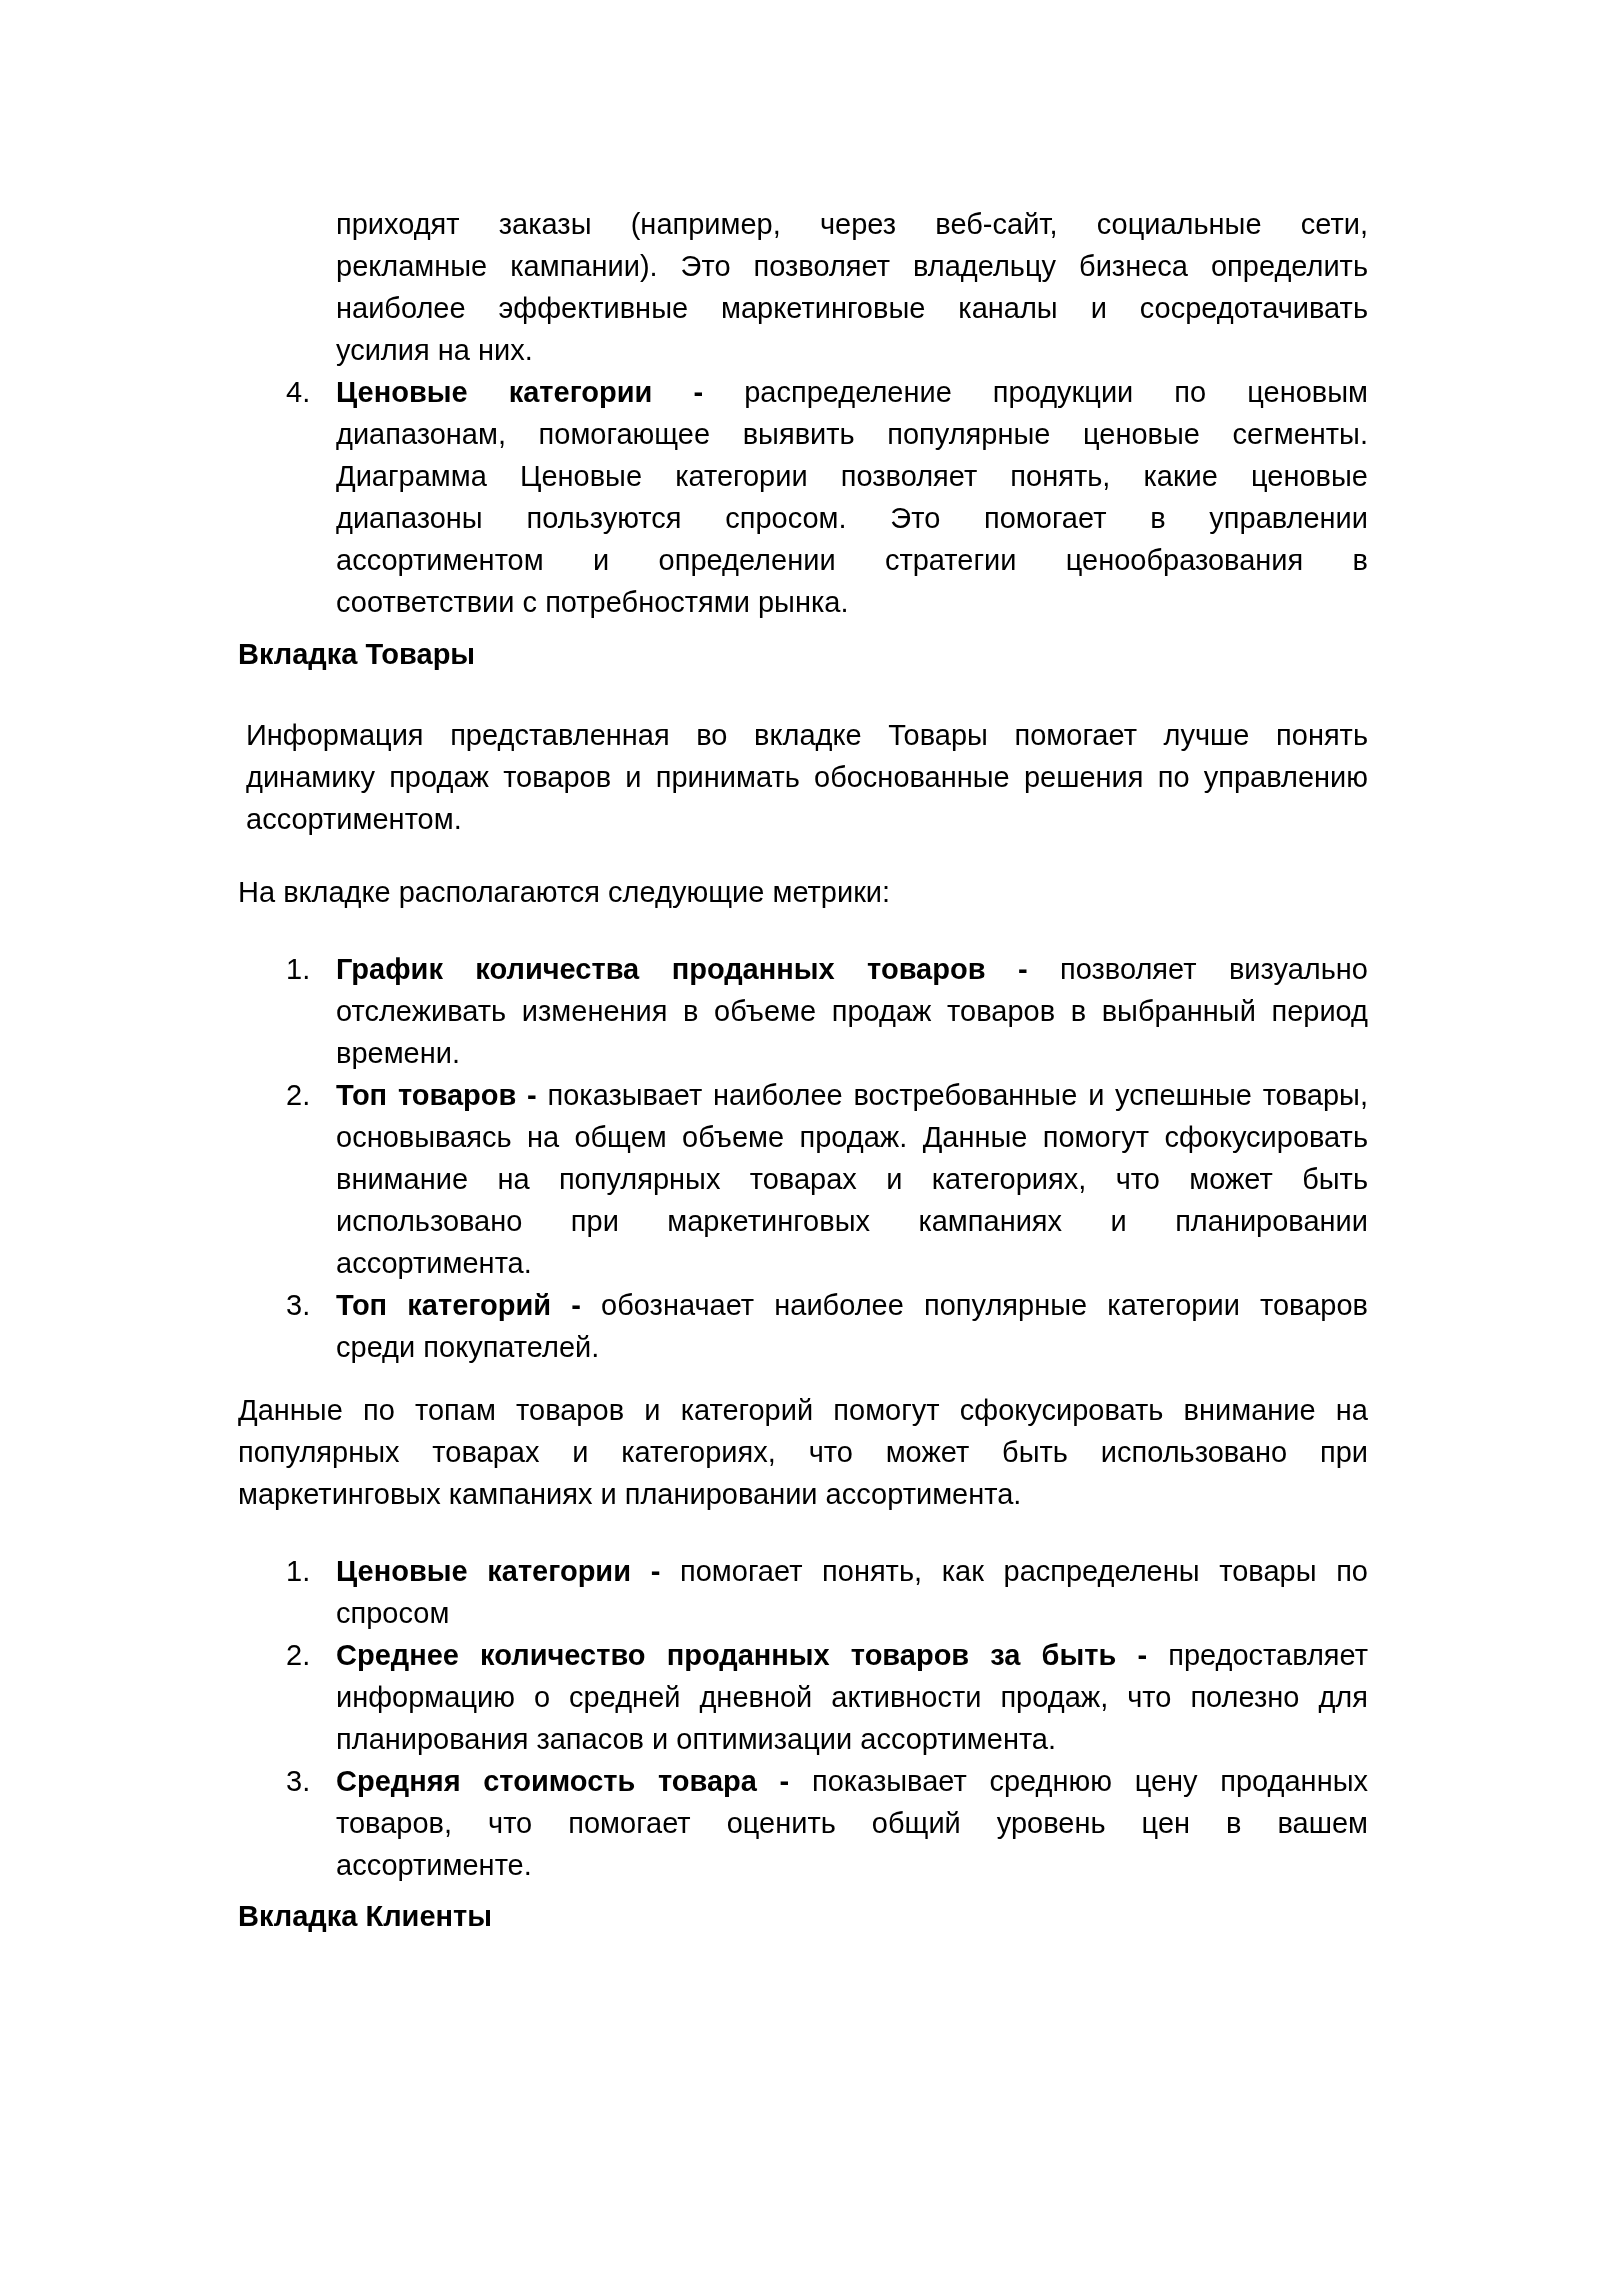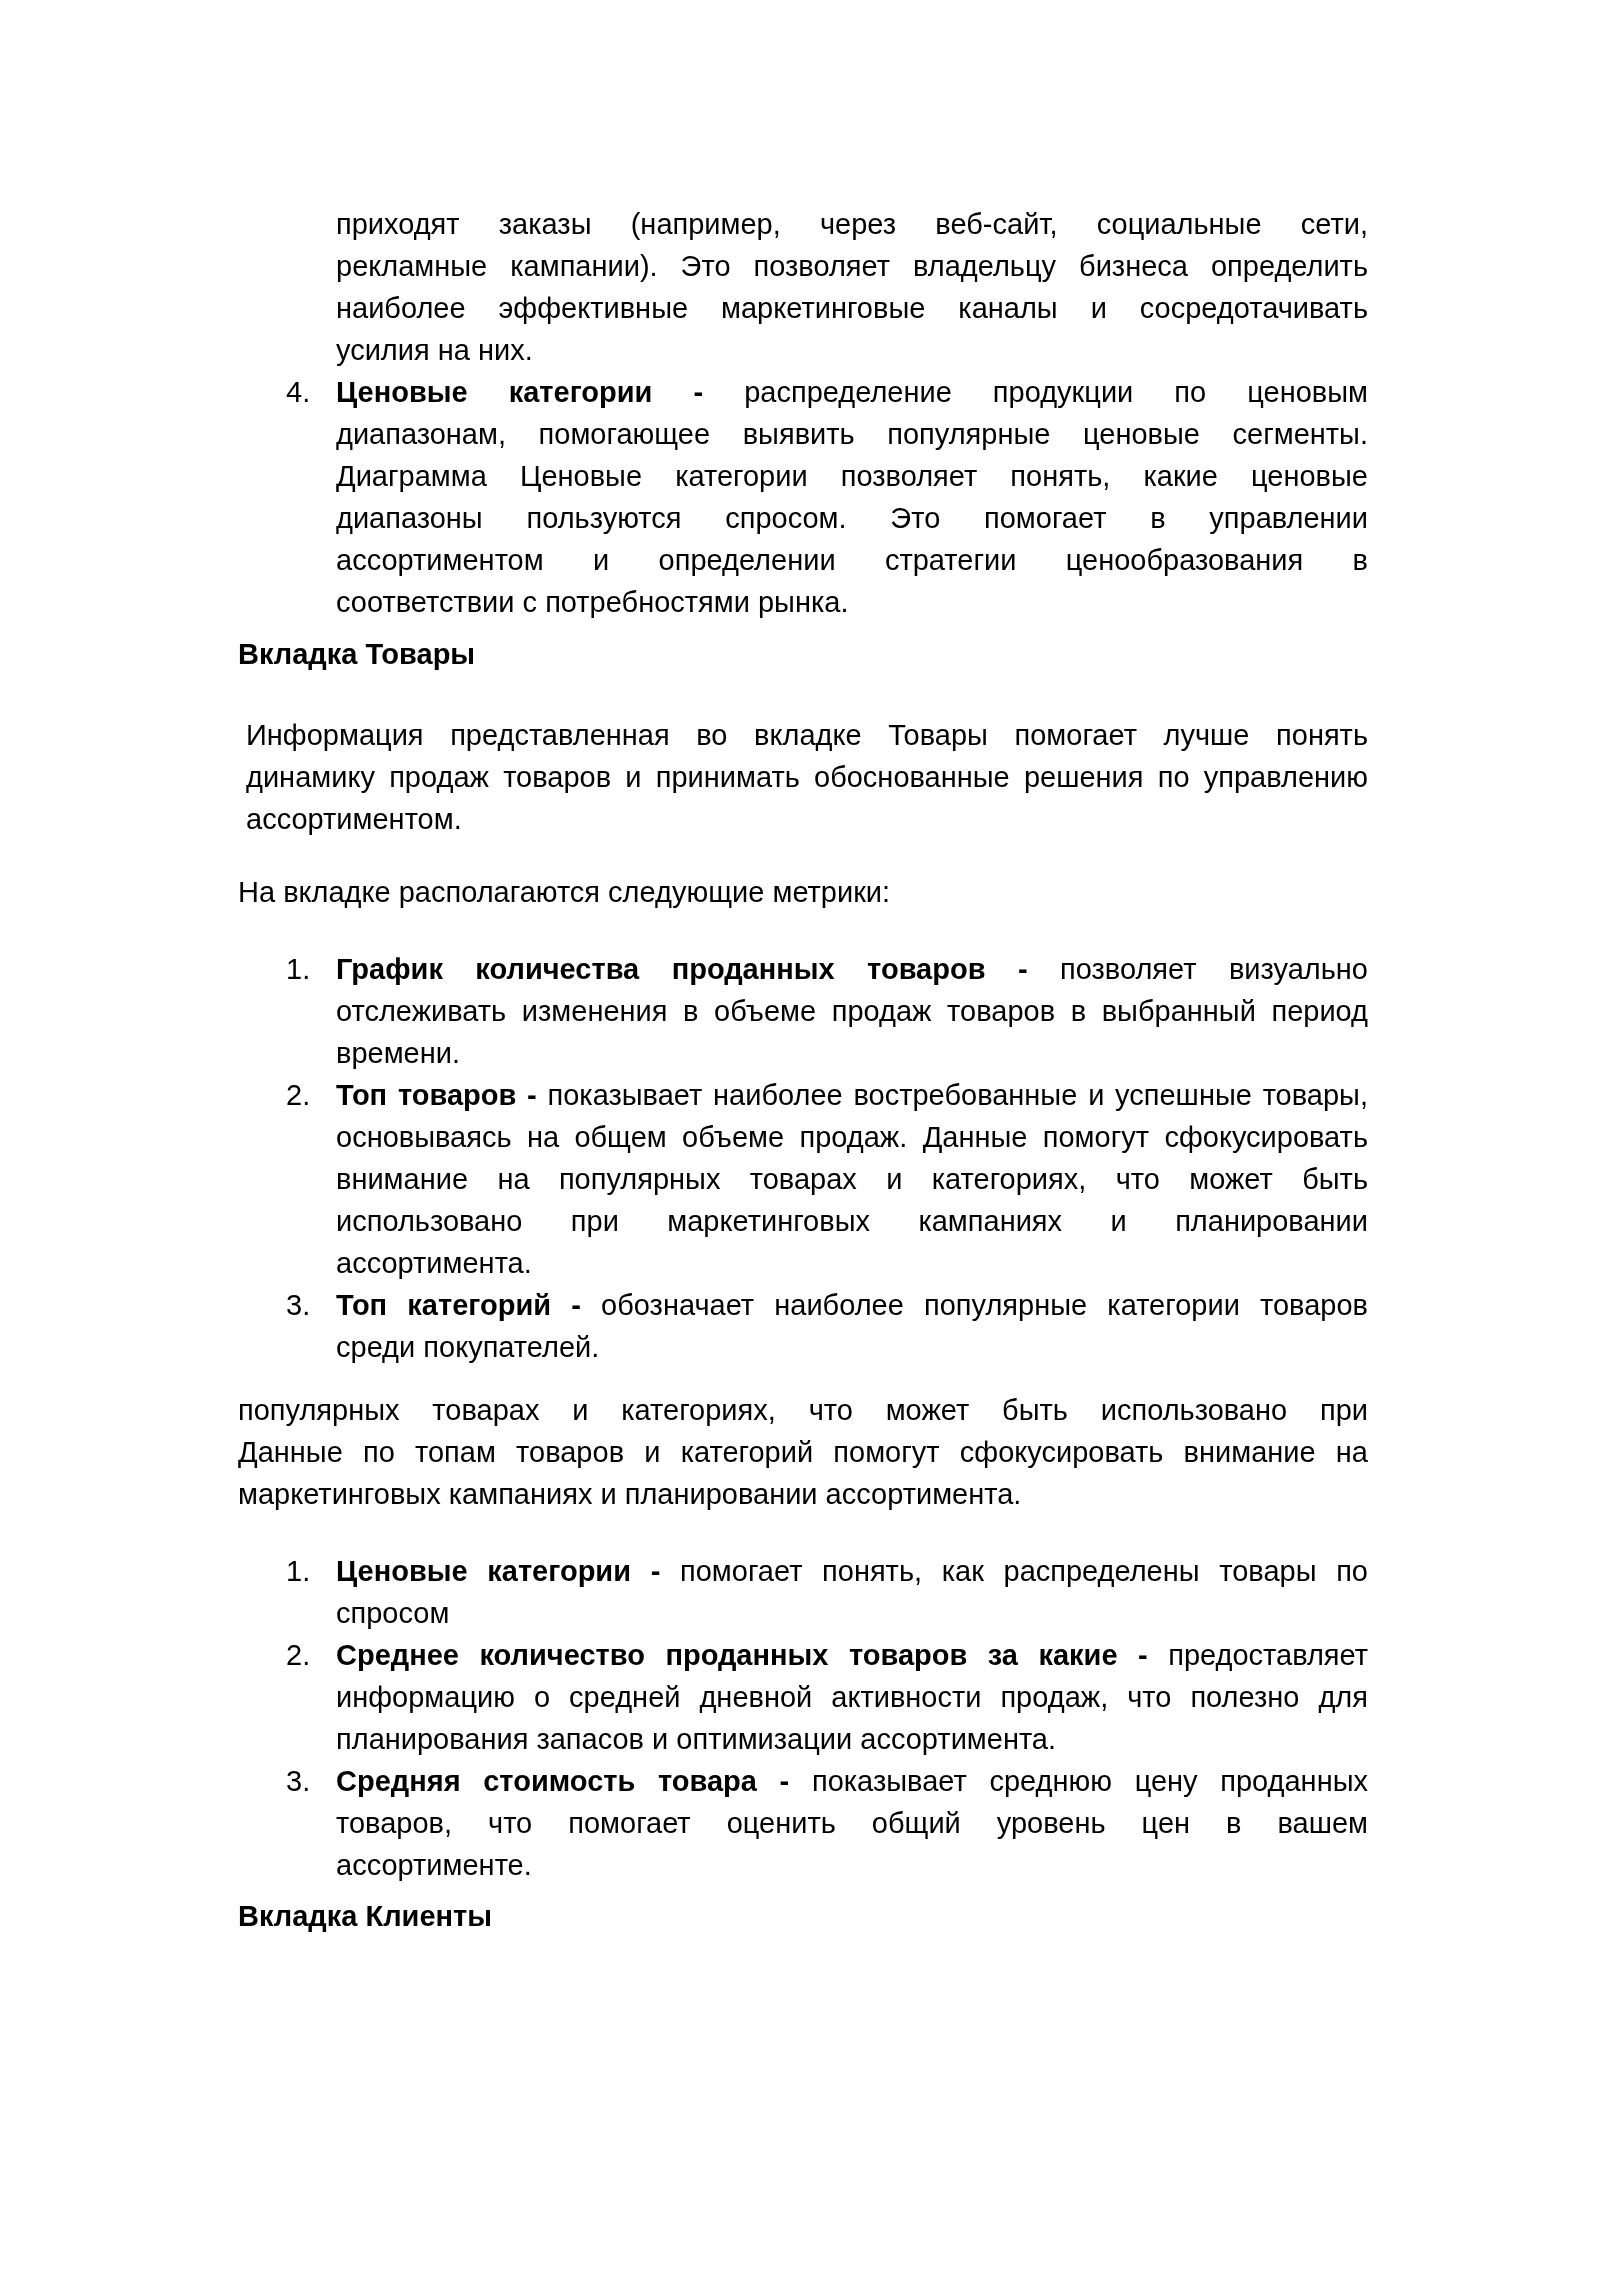"популярных товарах и категориях, что" div.jline { order: before "Данные по топам товаров и" -> after "Данные по топам товаров и" }
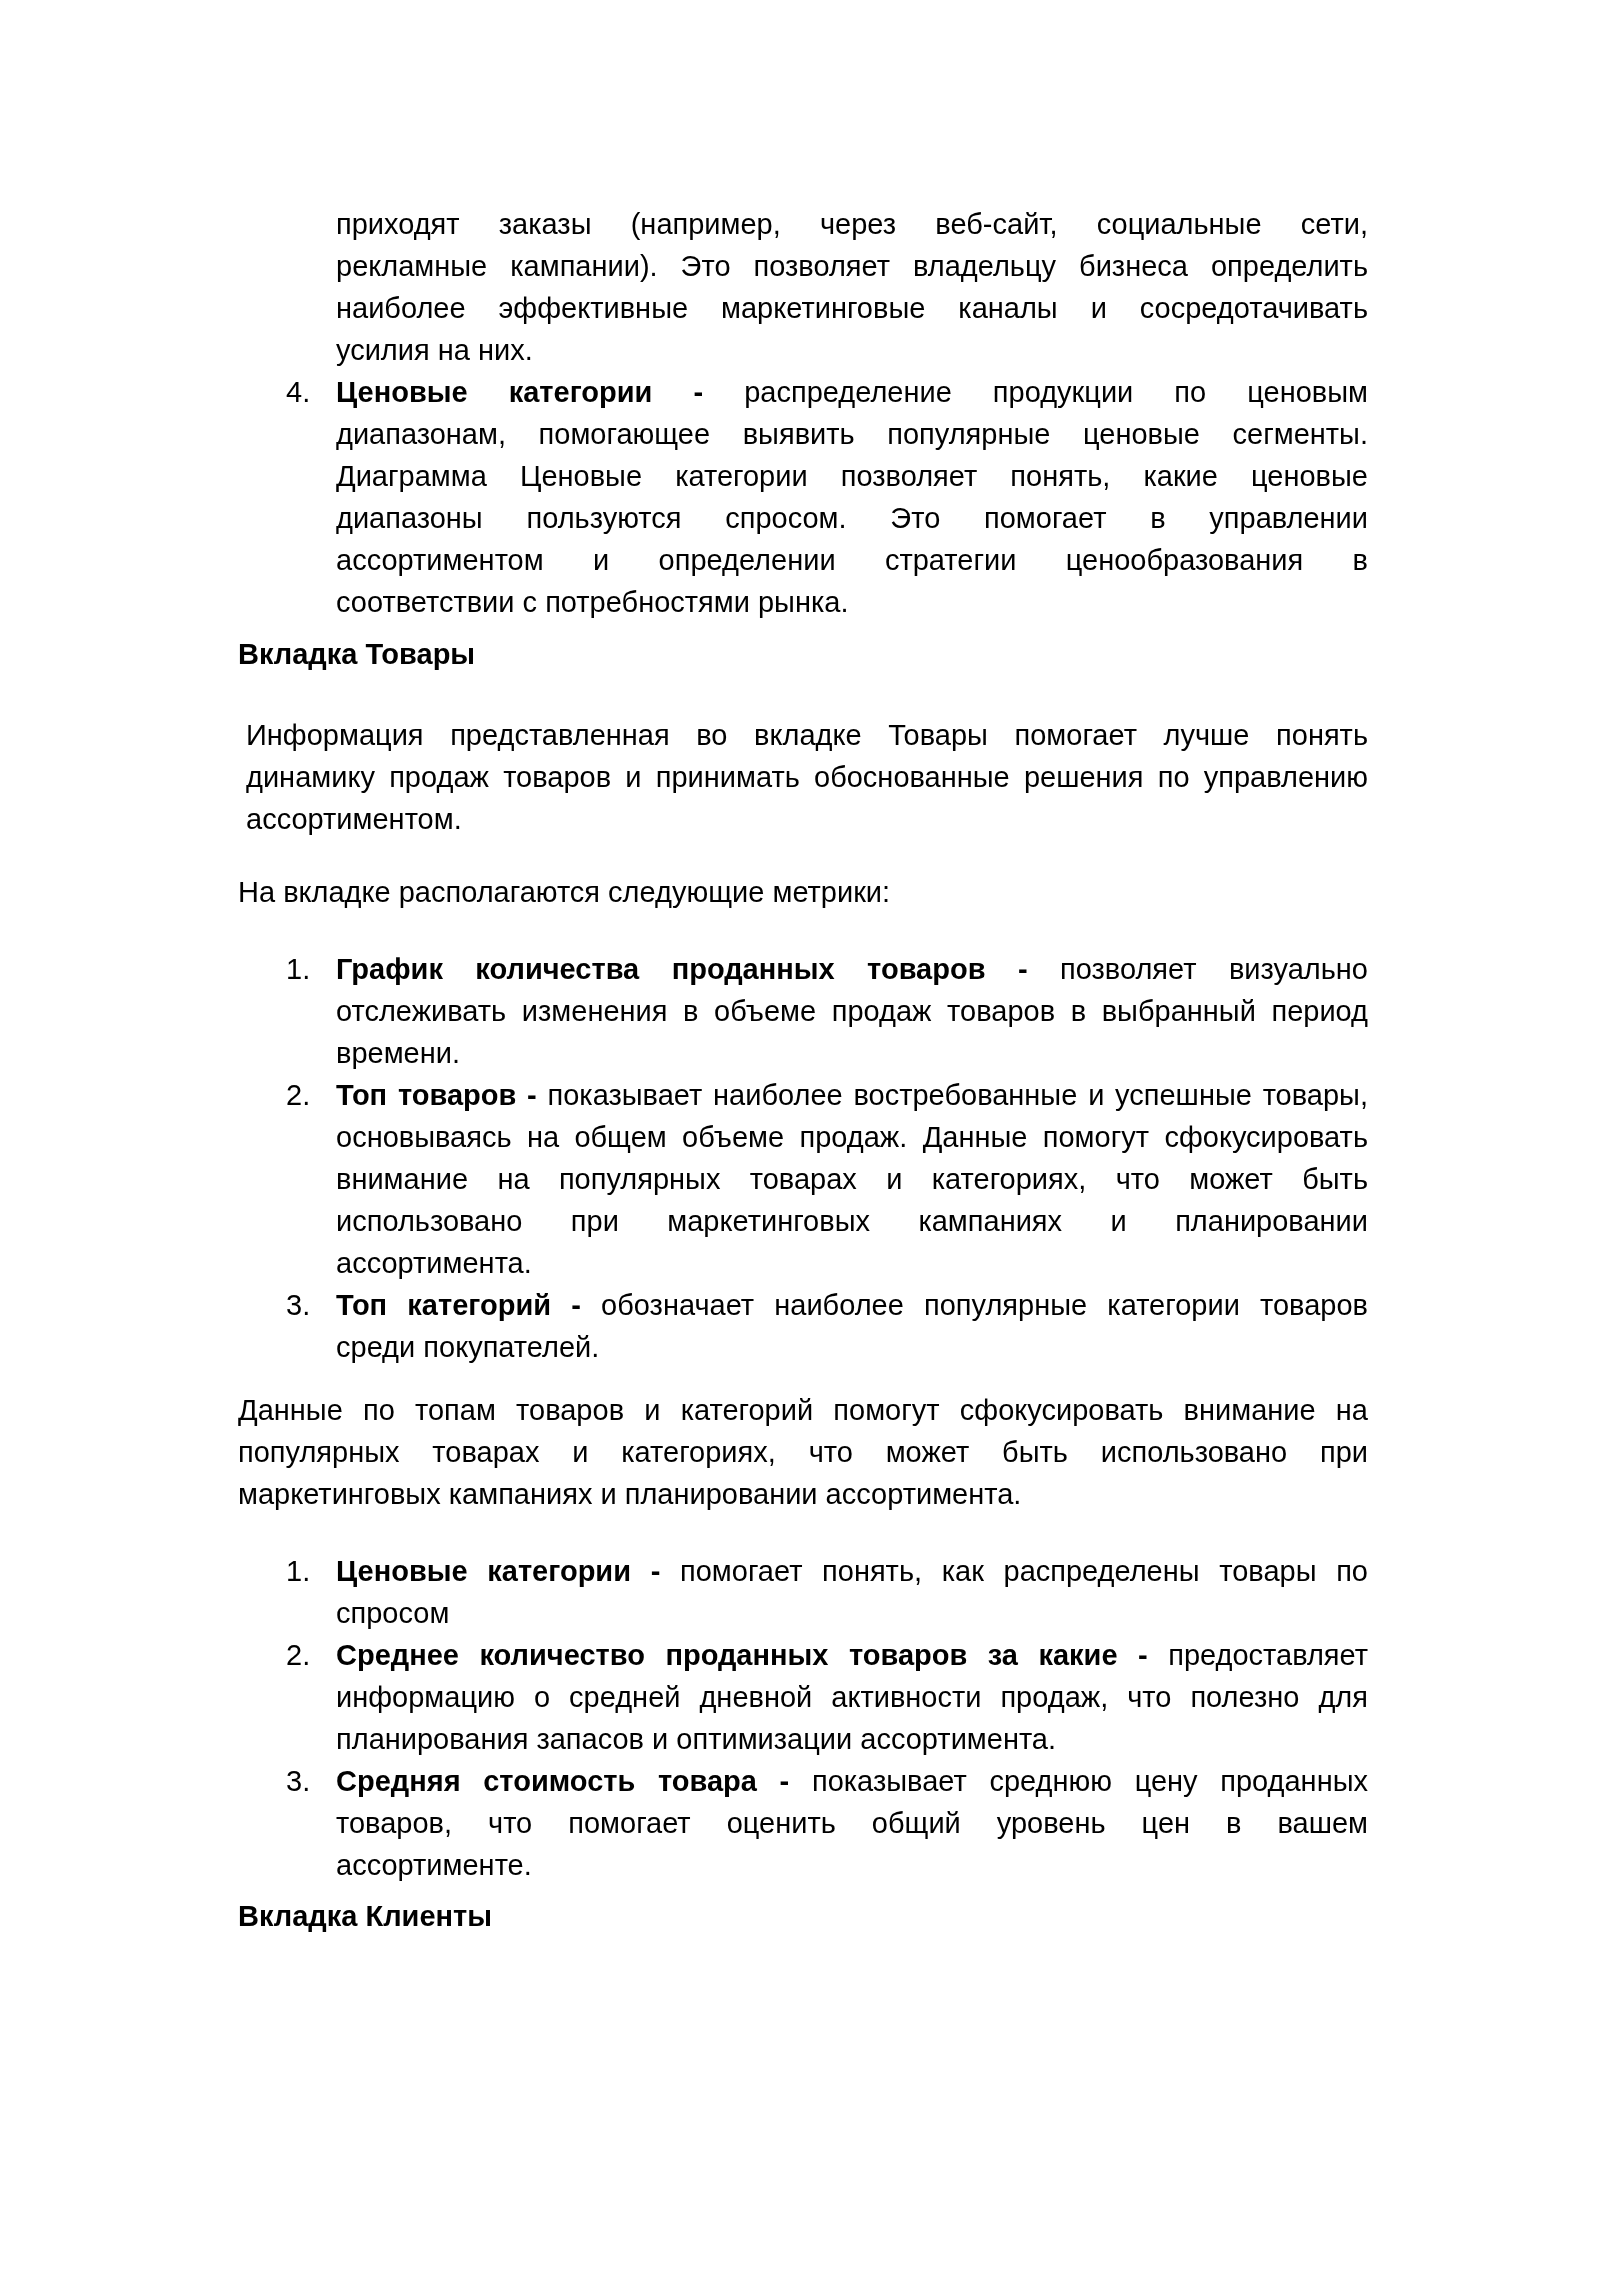"Среднее количество проданных товаров за" b { text: какие -> быть }
